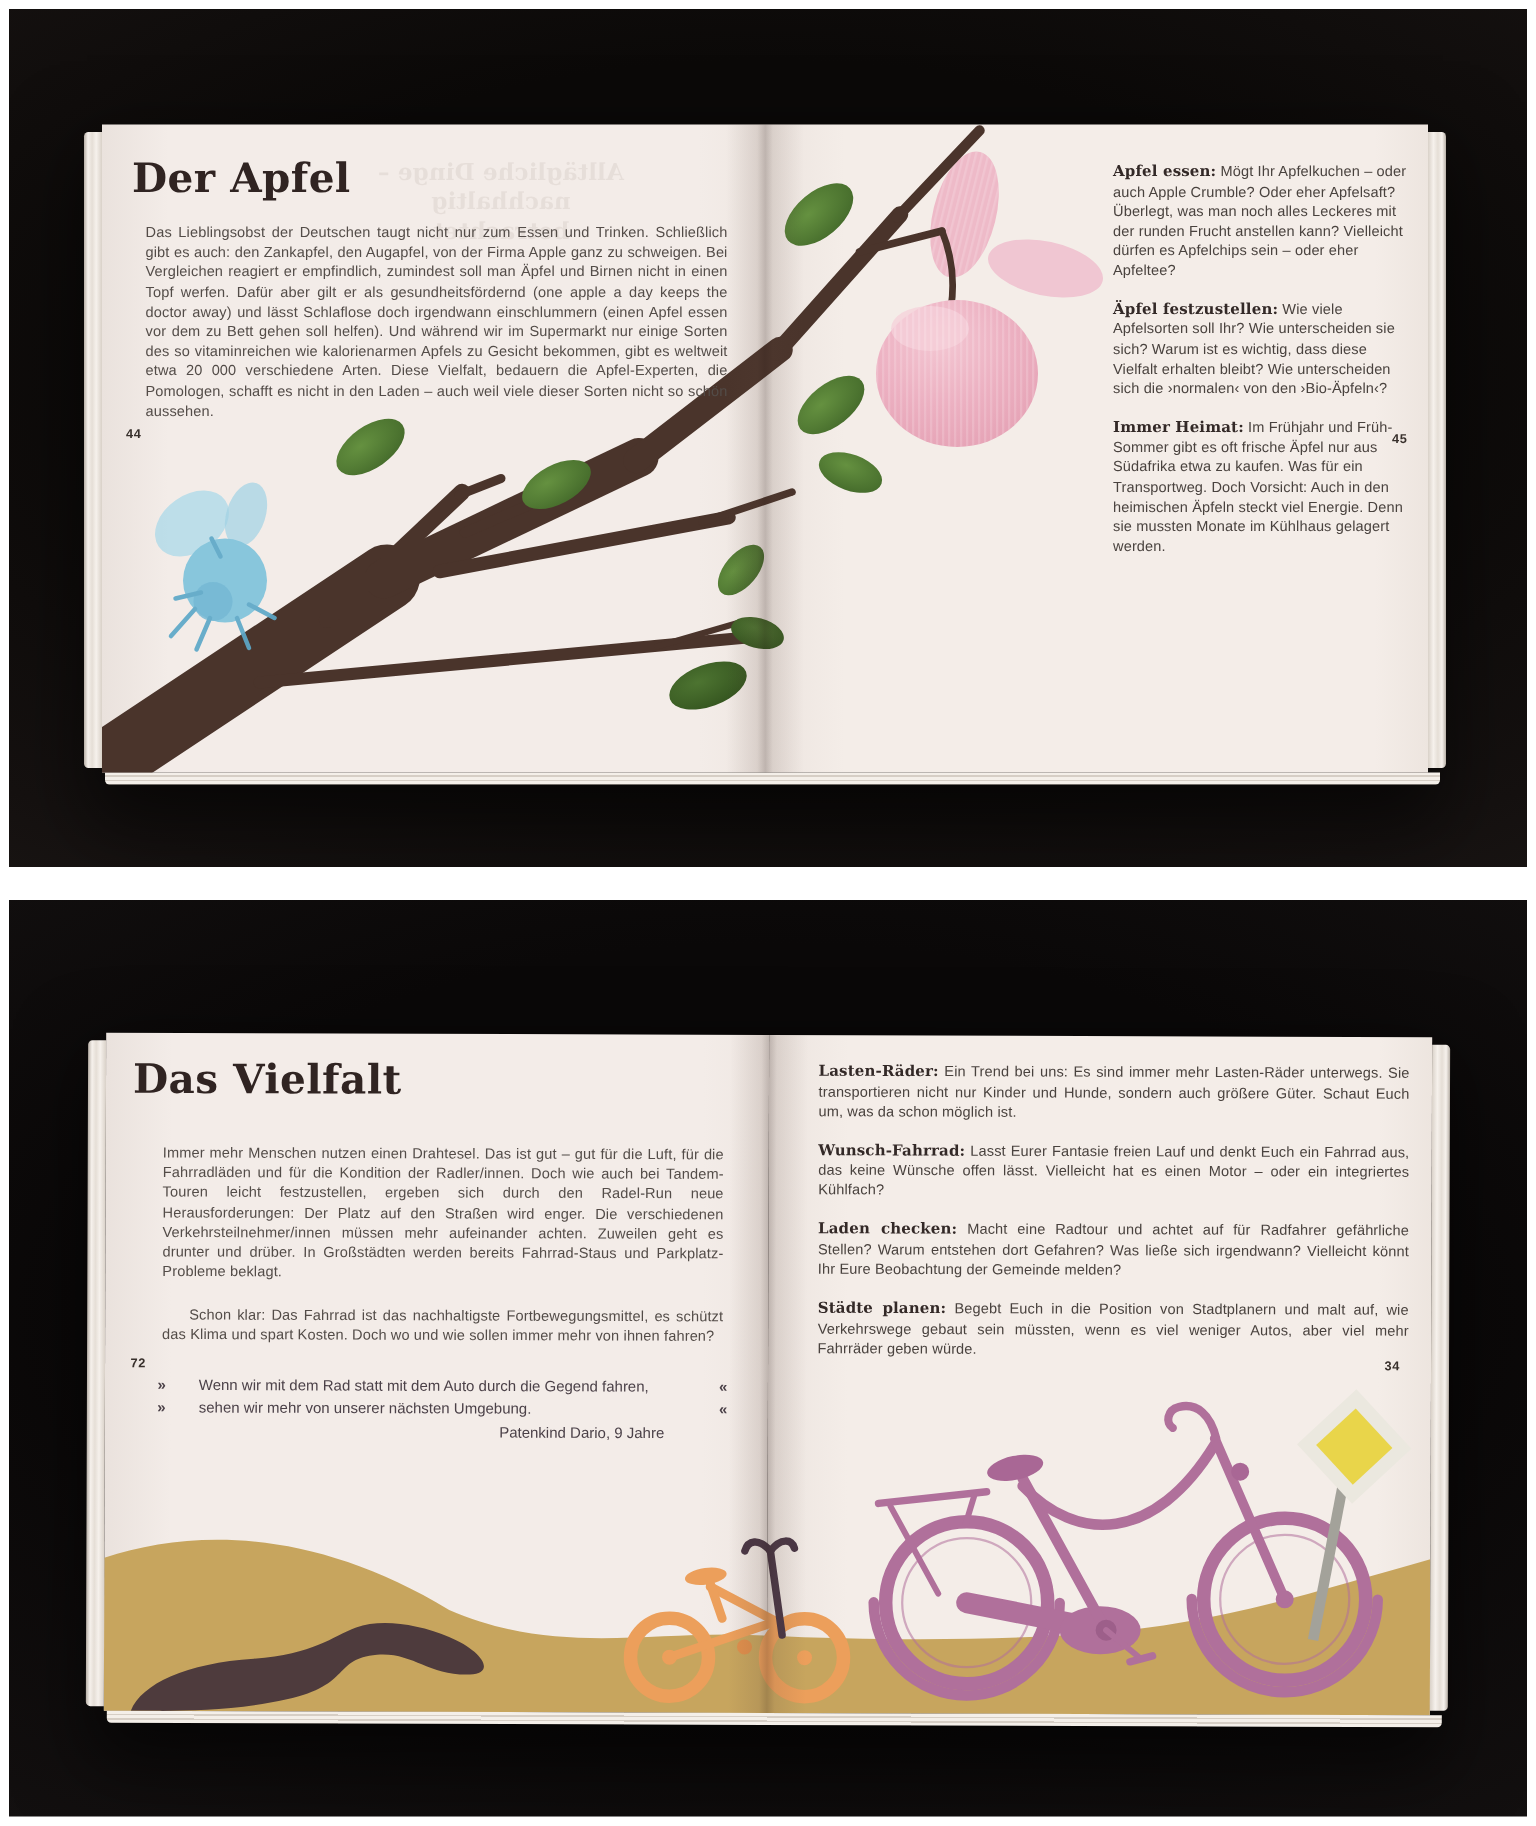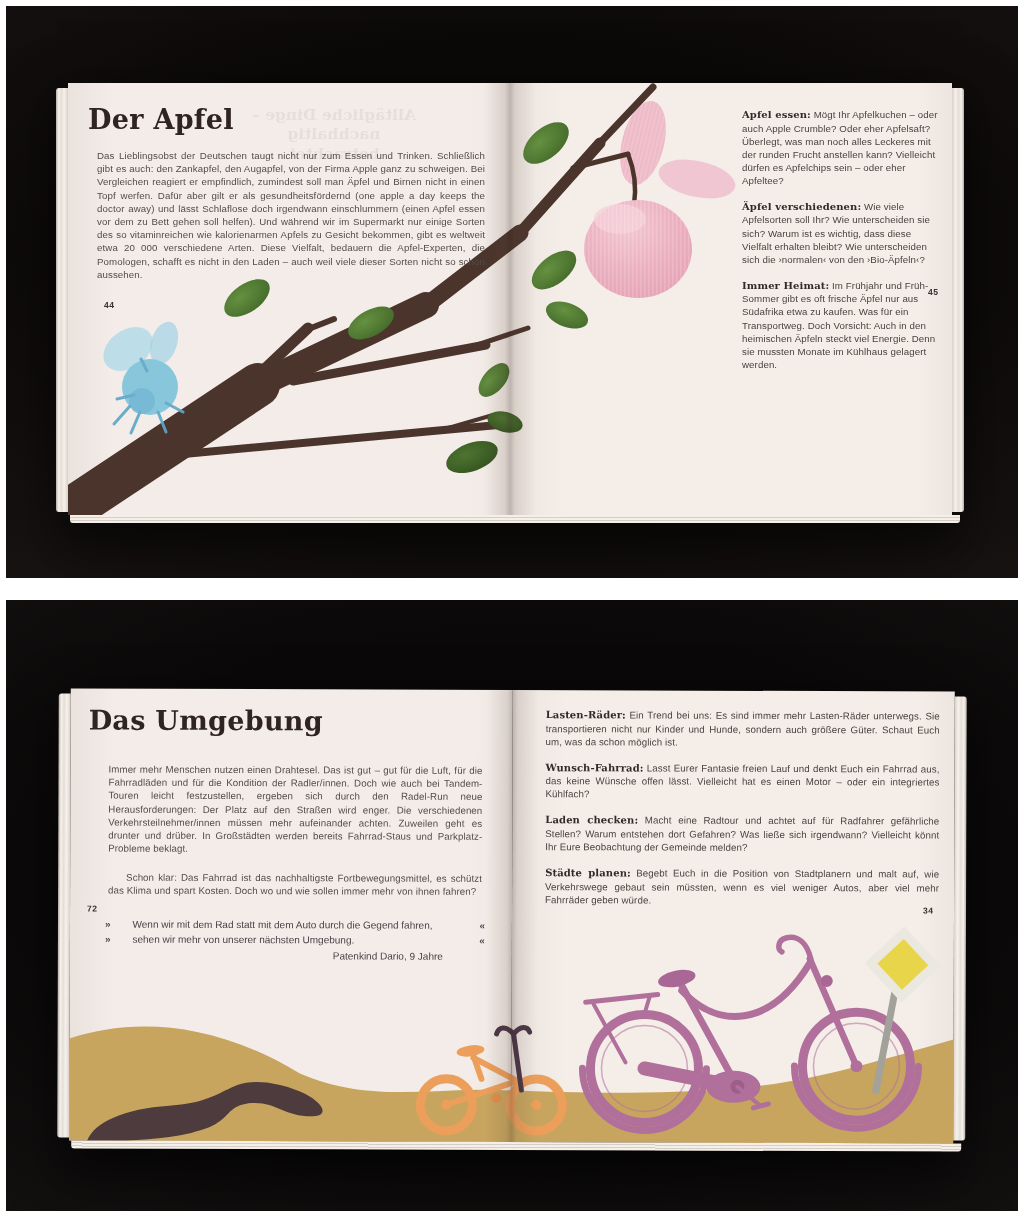"Äpfel verschiedenen:" b.lead { text: verschiedenen -> festzustellen }
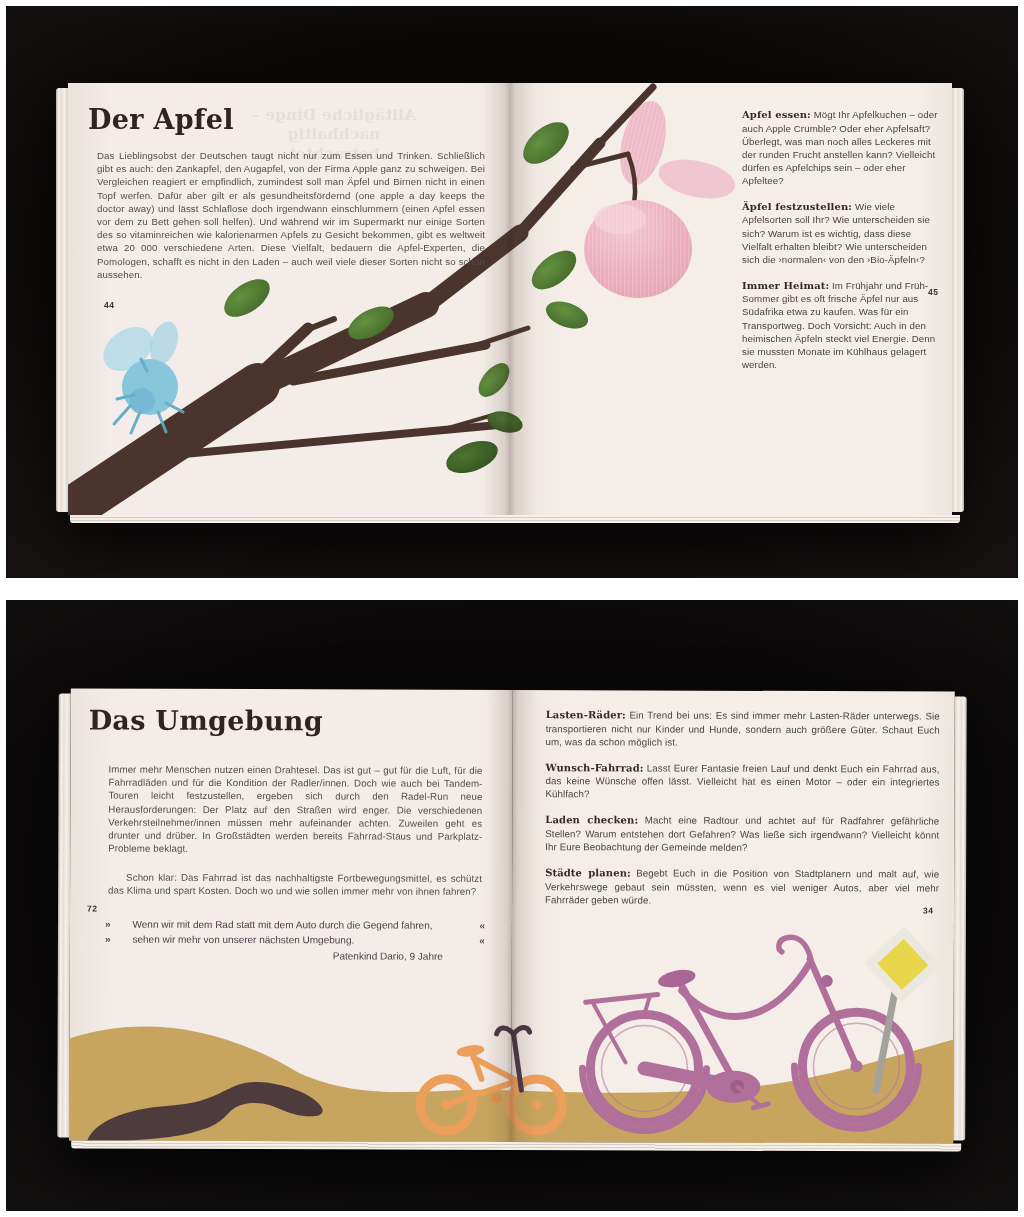"44" .n44 { margin-left: 20px -> none; top: 217px -> 201px }
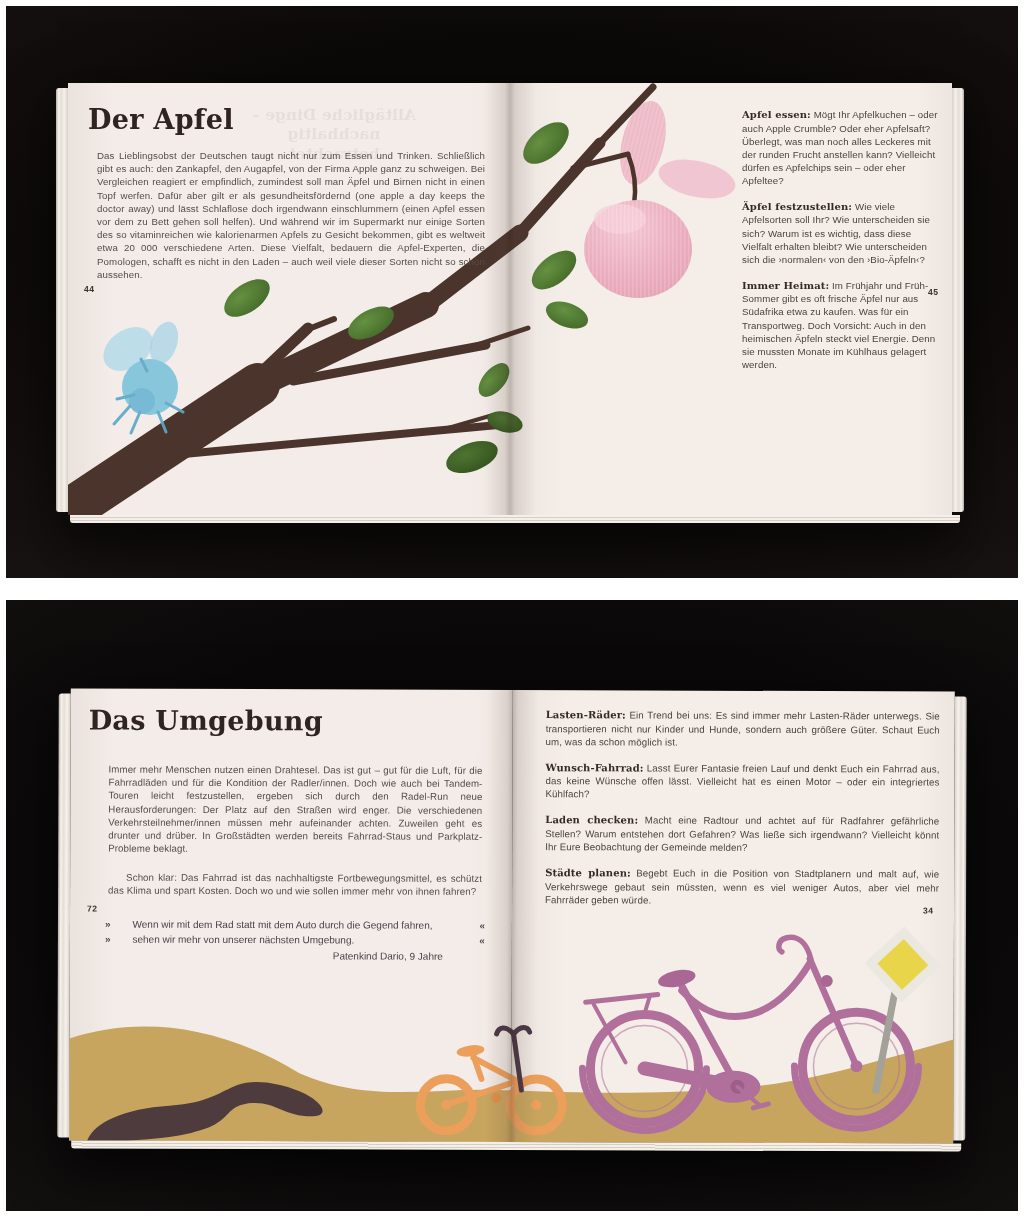"Das Umgebung" h1.title { text: Umgebung -> Vielfalt }
